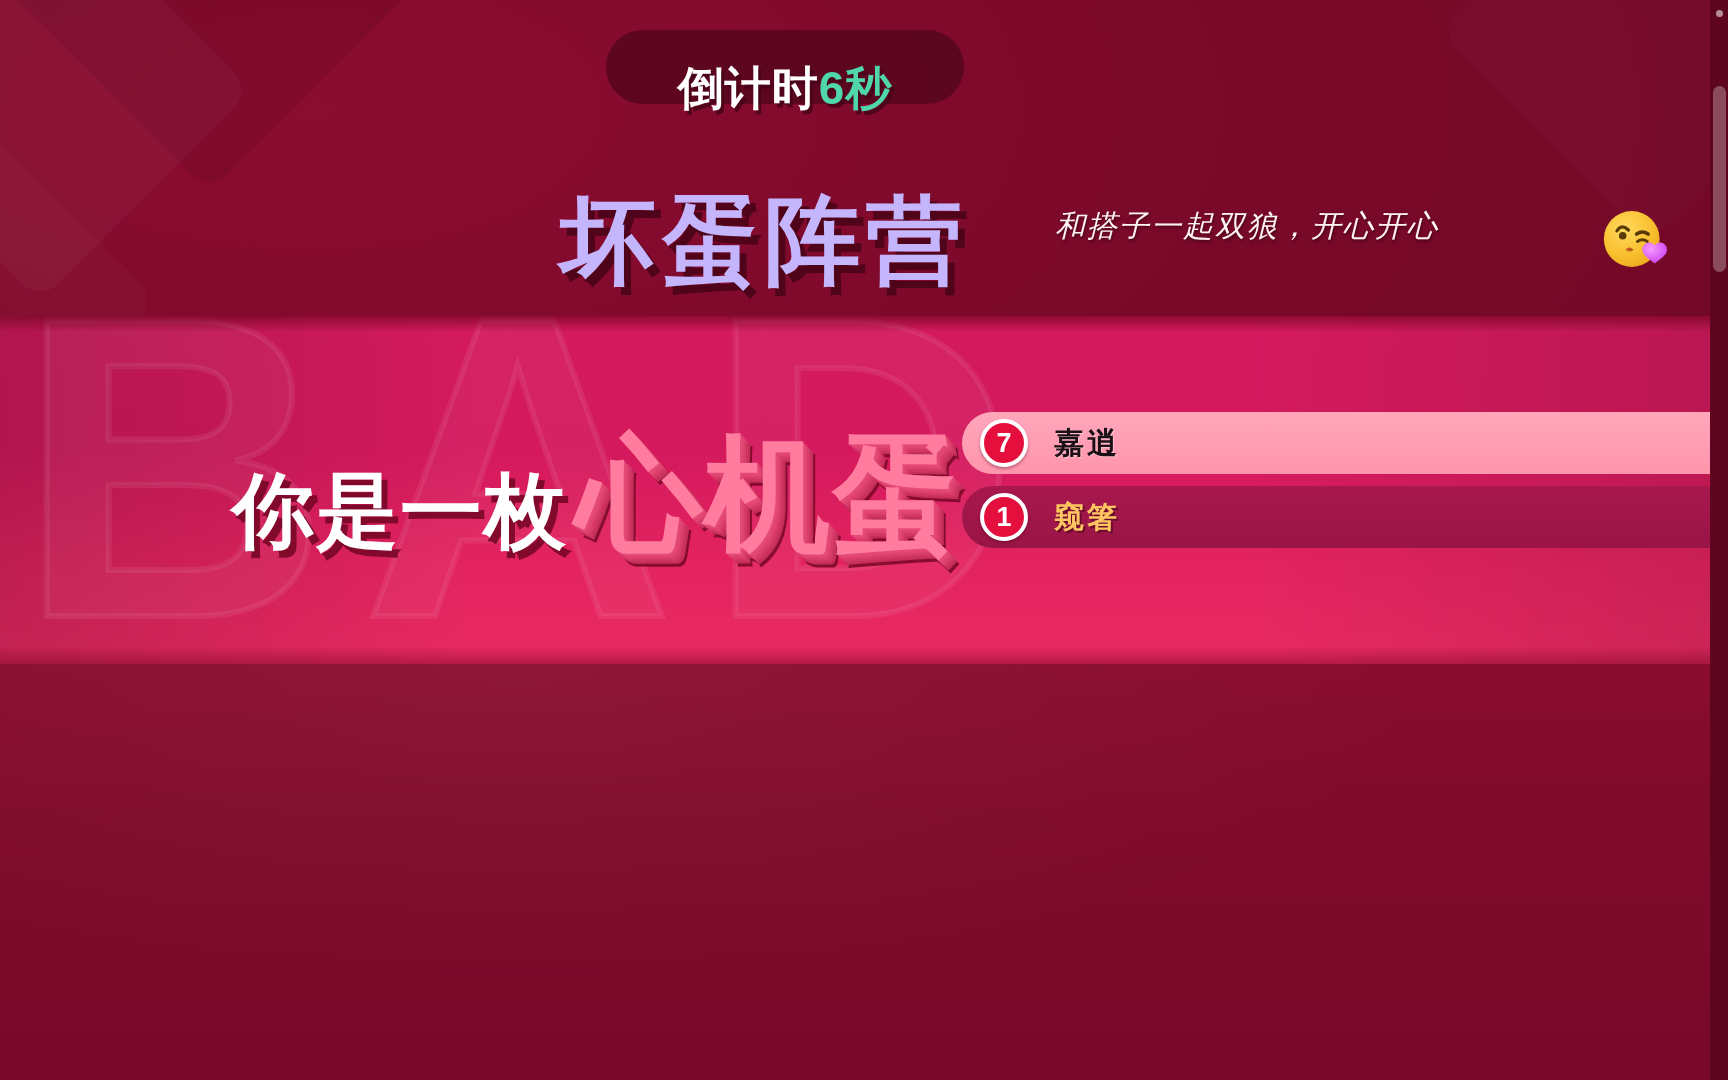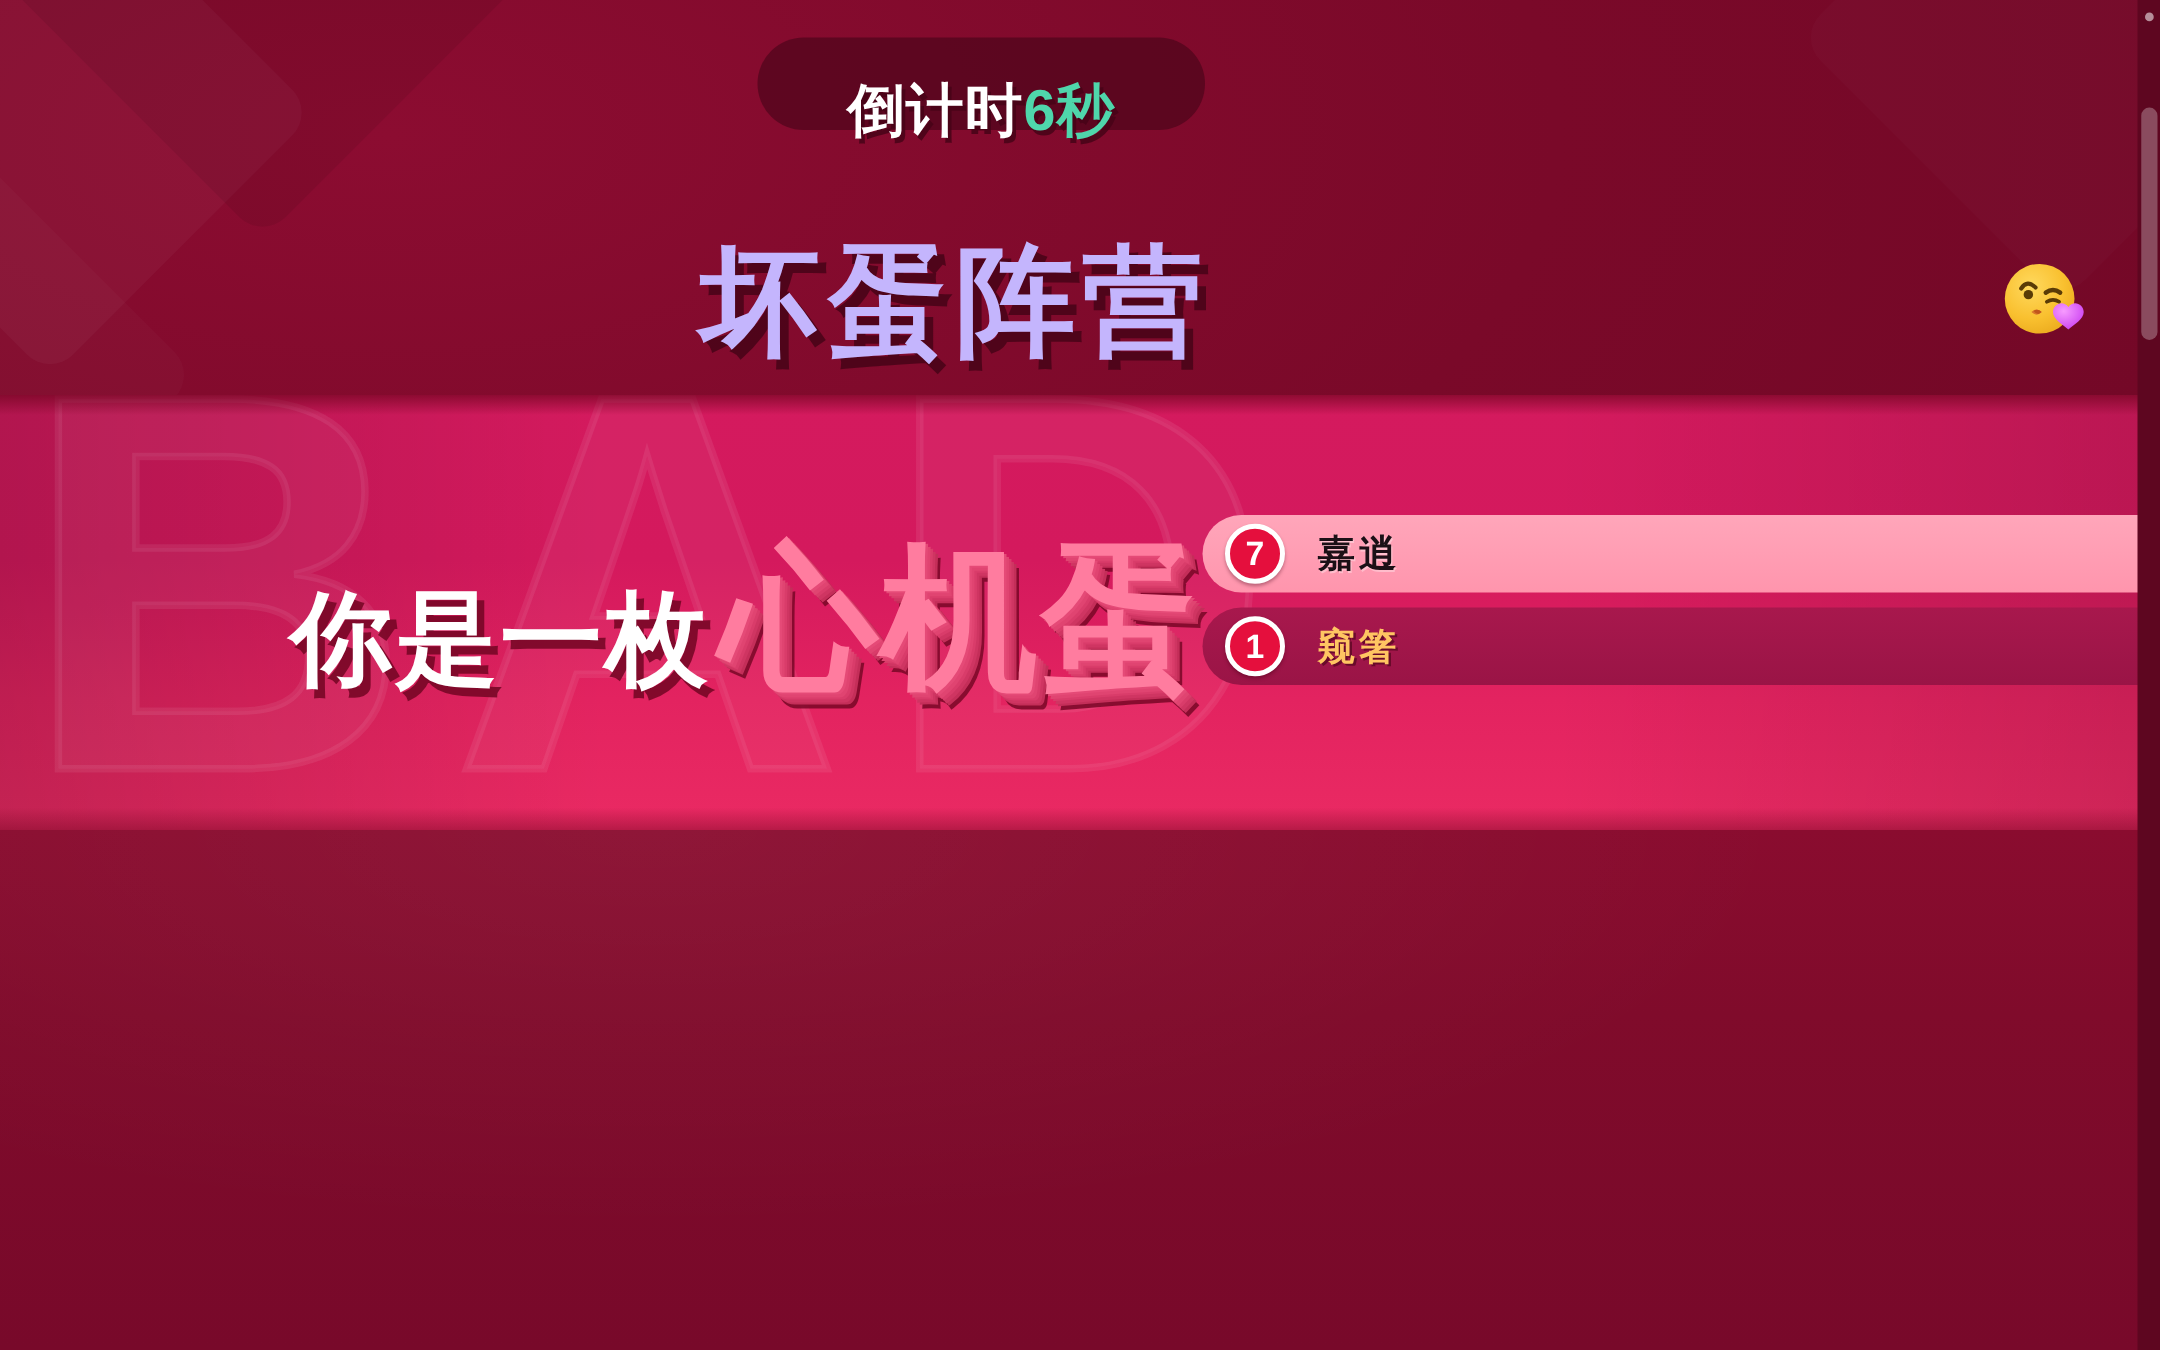"和搭子一起双狼，开心开心" div.note { html: none -> <div>和搭子一起双狼，开心开心</div> }
